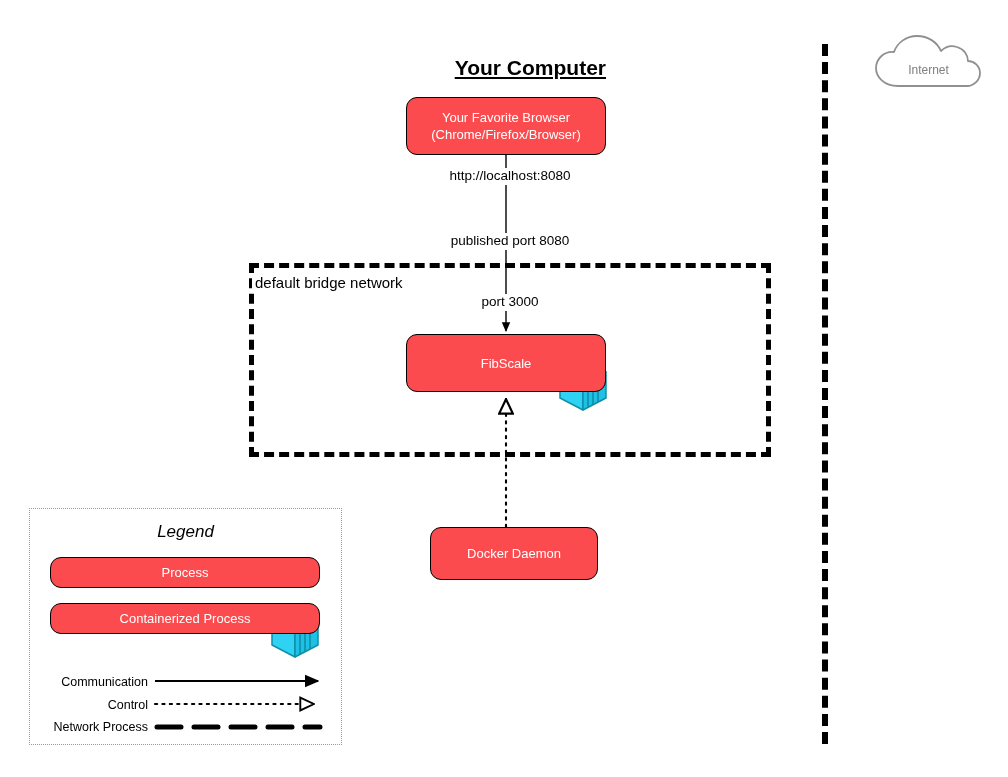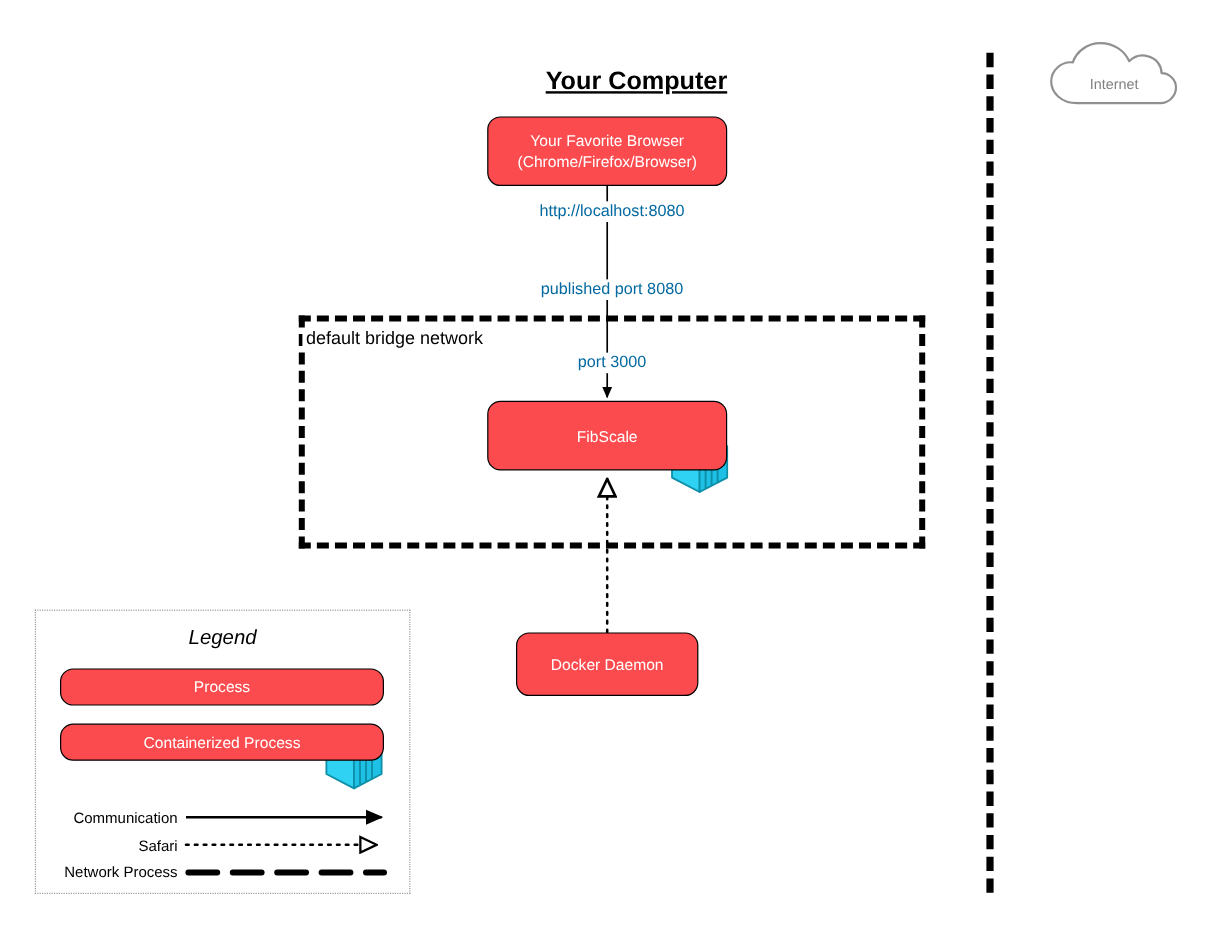"http://localhost:8080" .edge-label { color: #0369a1 -> #000000 }
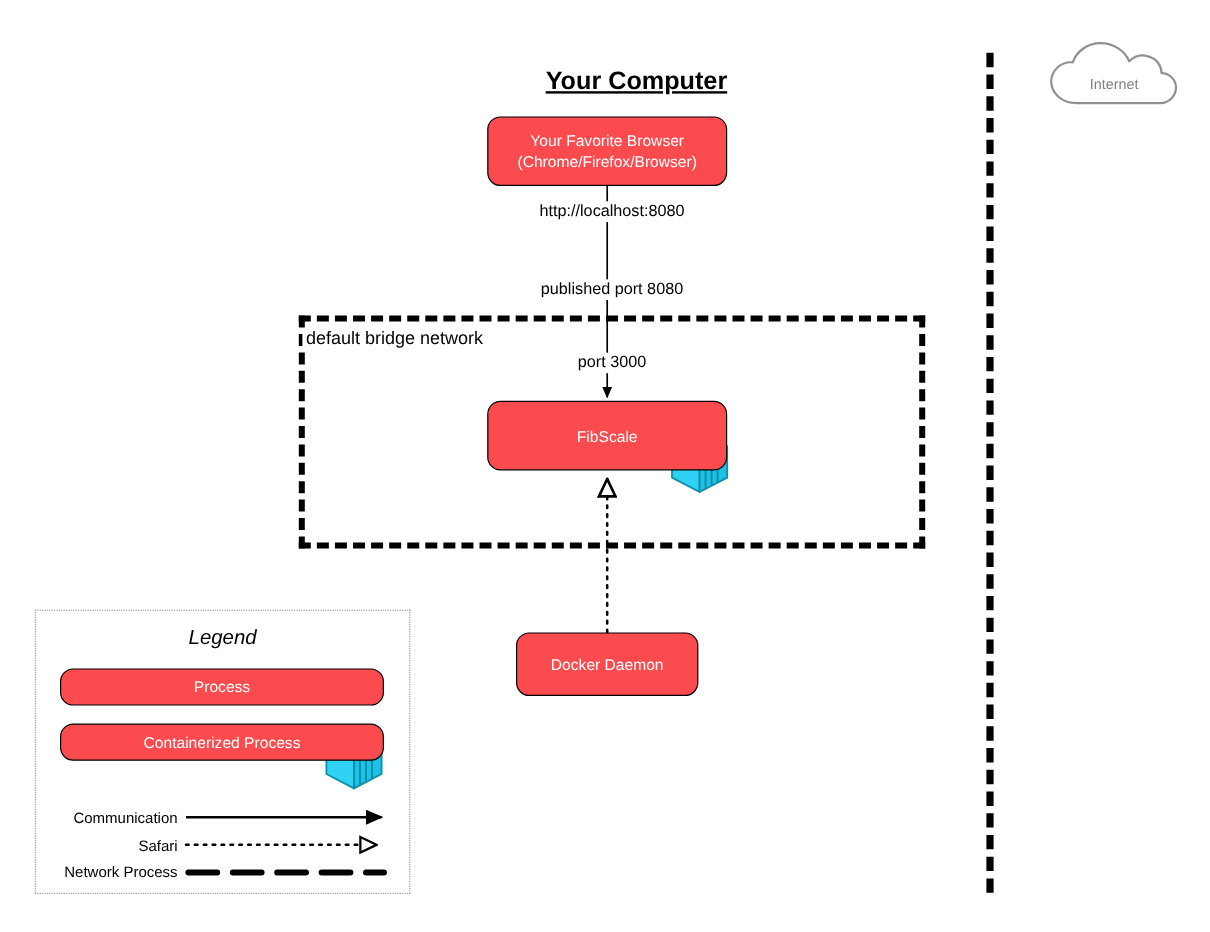"Docker Daemon" div.abs { width: 152px -> 168px }
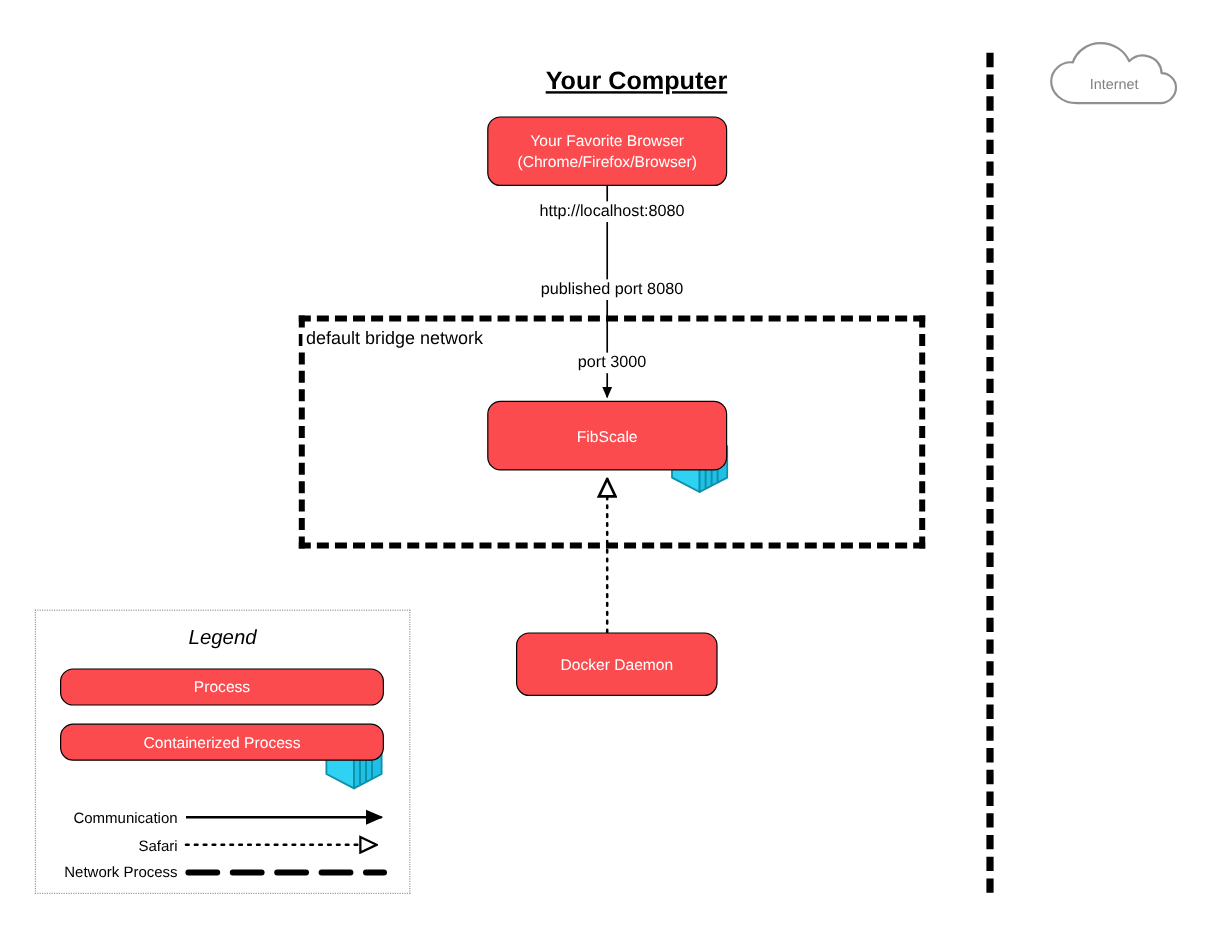"Safari" div.abs { text: Safari -> Control }
